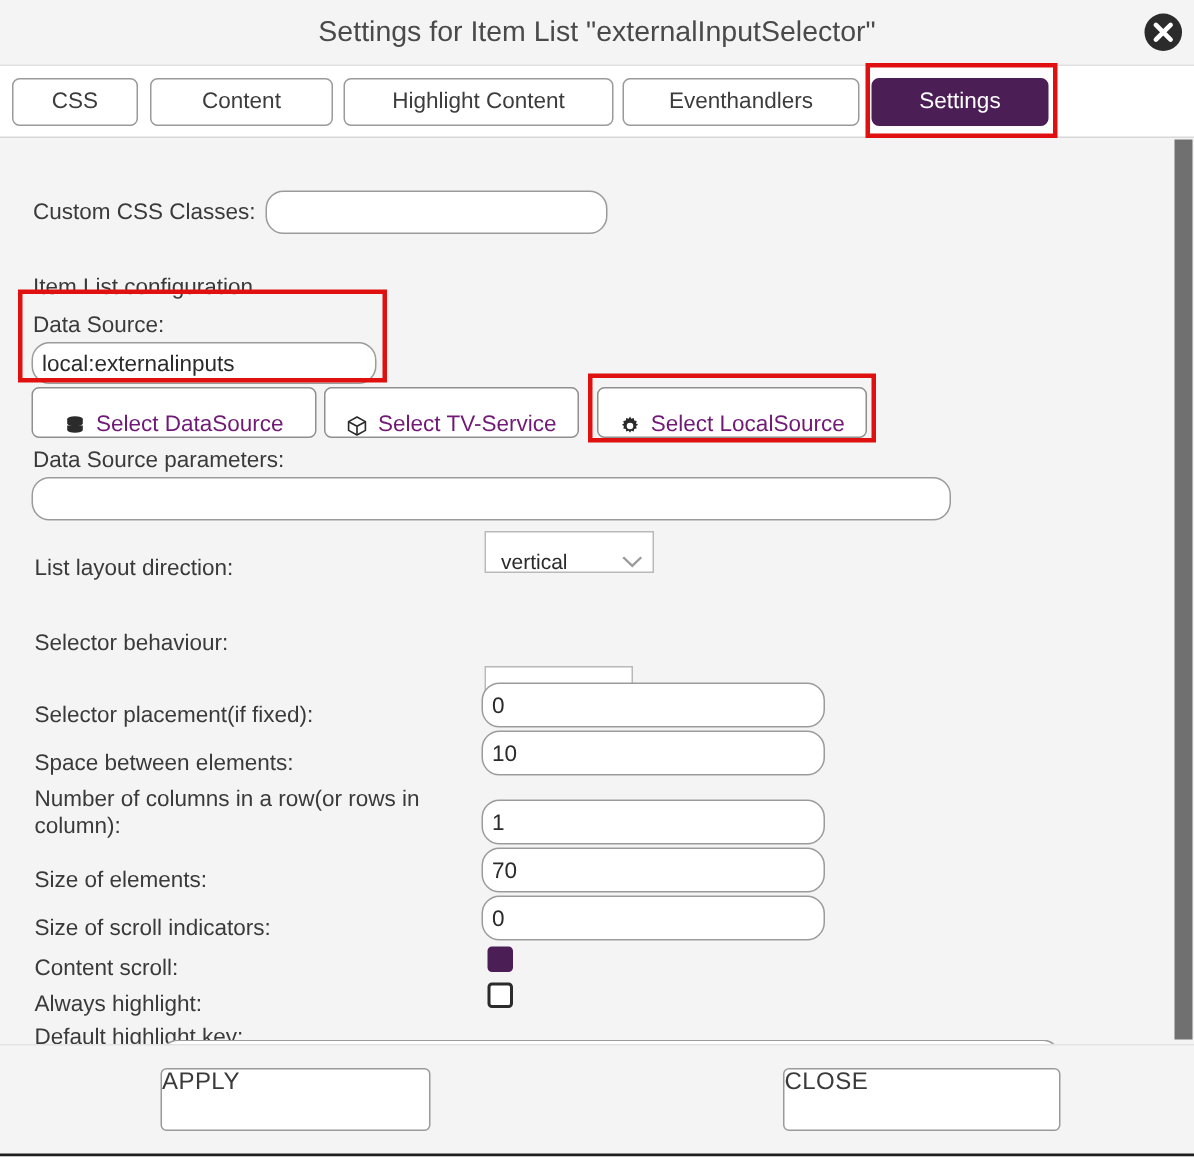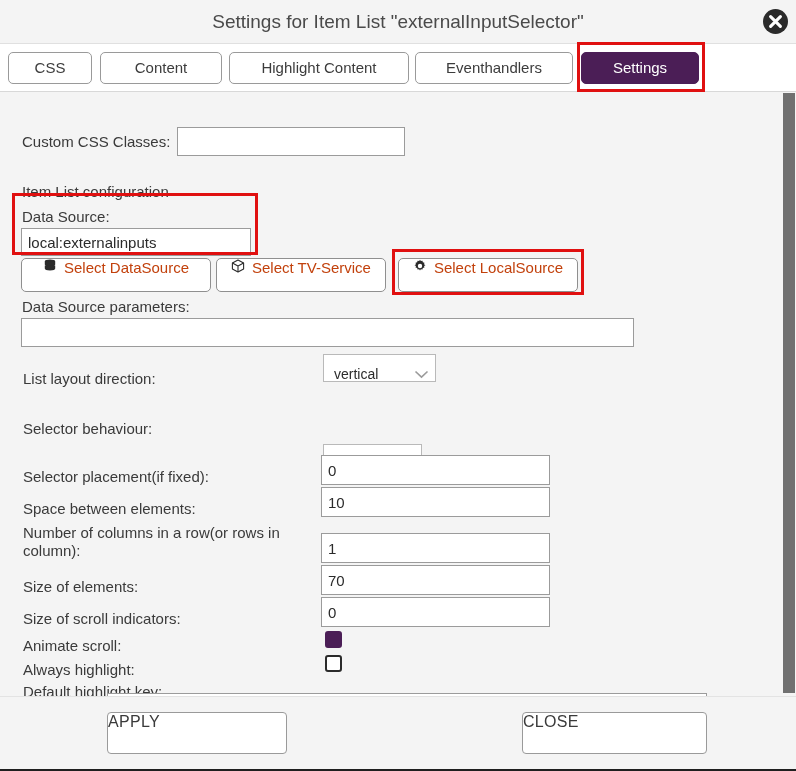"local:externalinputs" .txtinput { border-radius: 0 -> 12px }
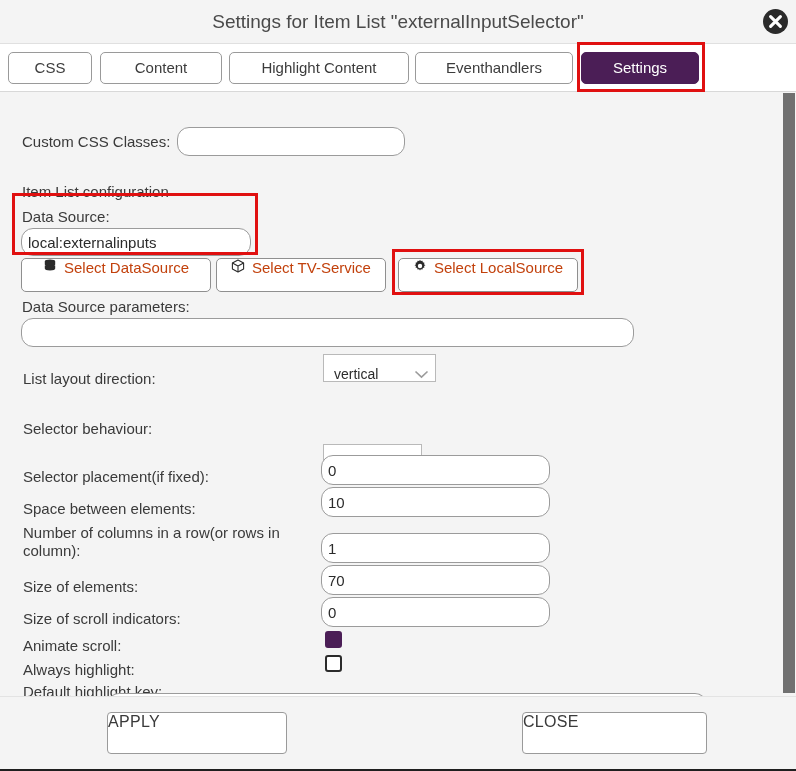"Select DataSource" .srcbtn { align-items: flex-start -> flex-end; color: #c2410c -> #701a75 }
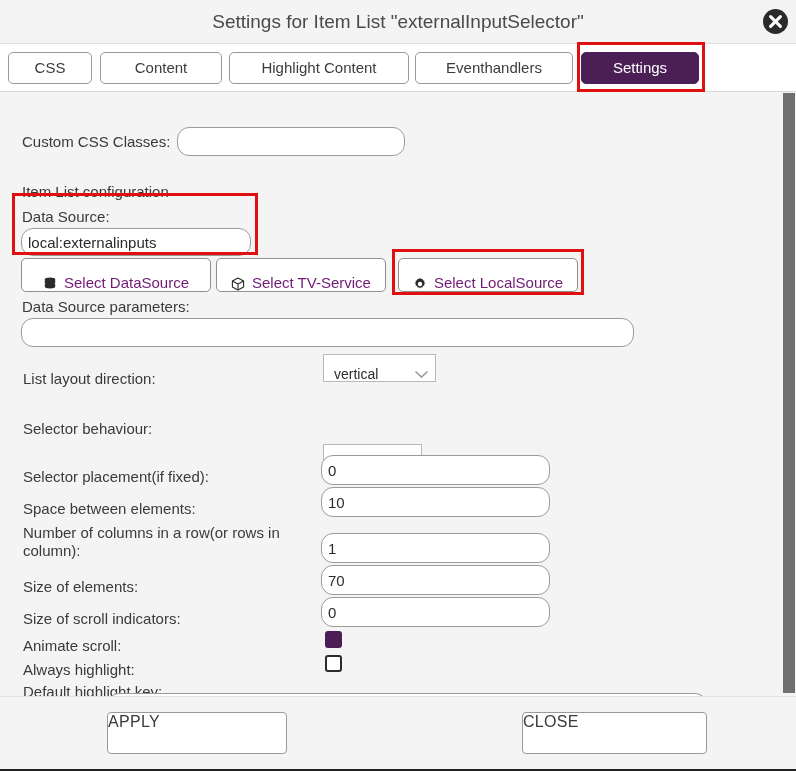"Animate scroll:" div.lbl { text: Animate -> Content }
